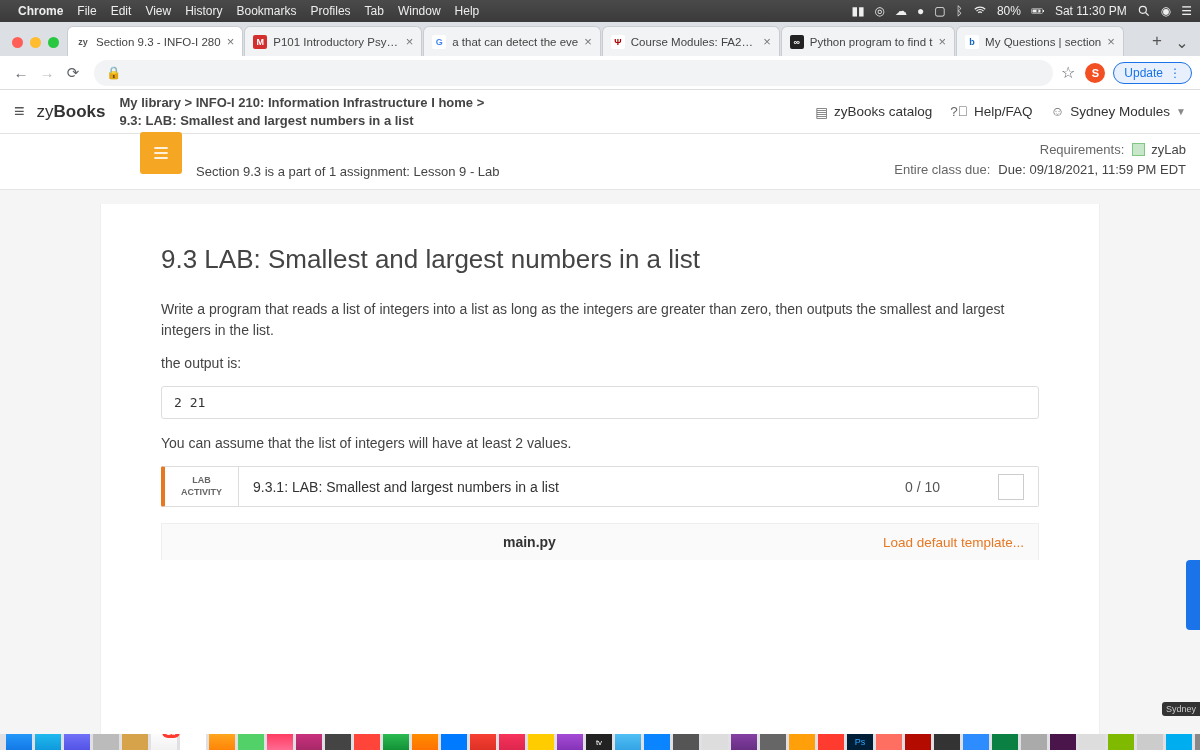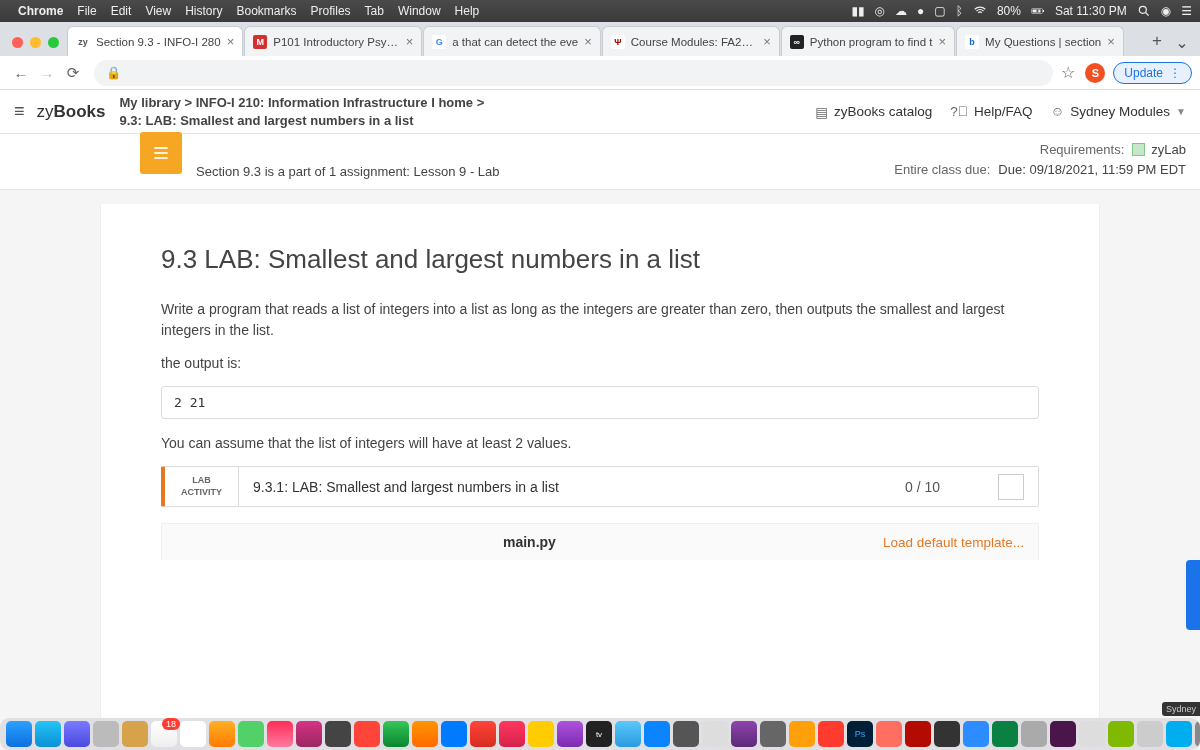"tv" .dock { border-radius: 9px -> none; height: 32px -> 16px }
